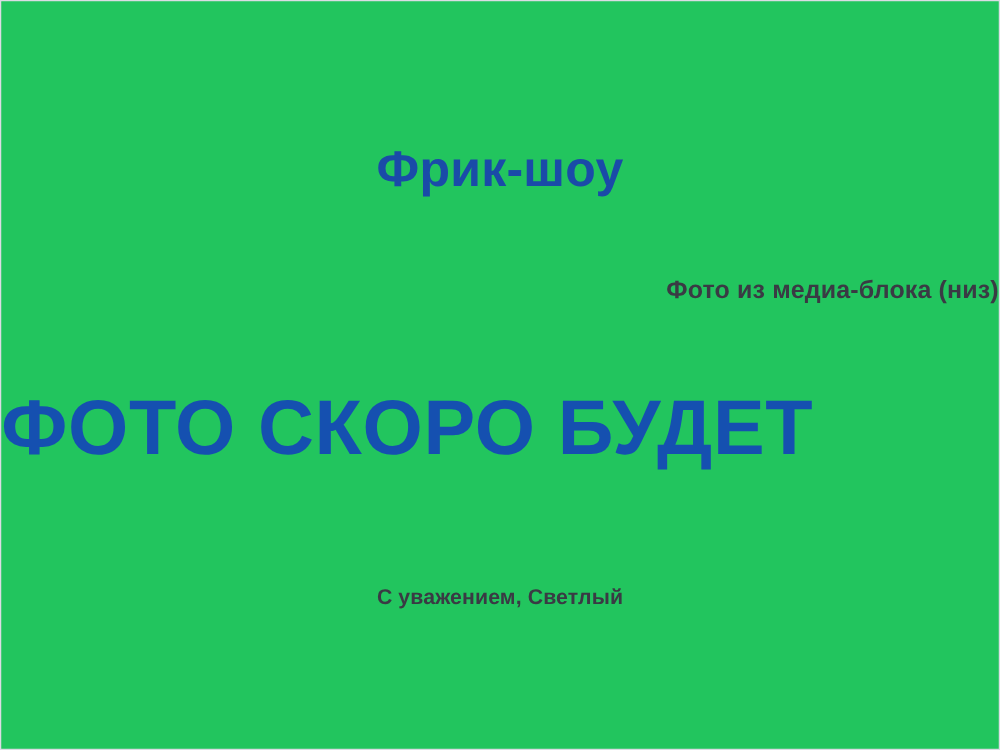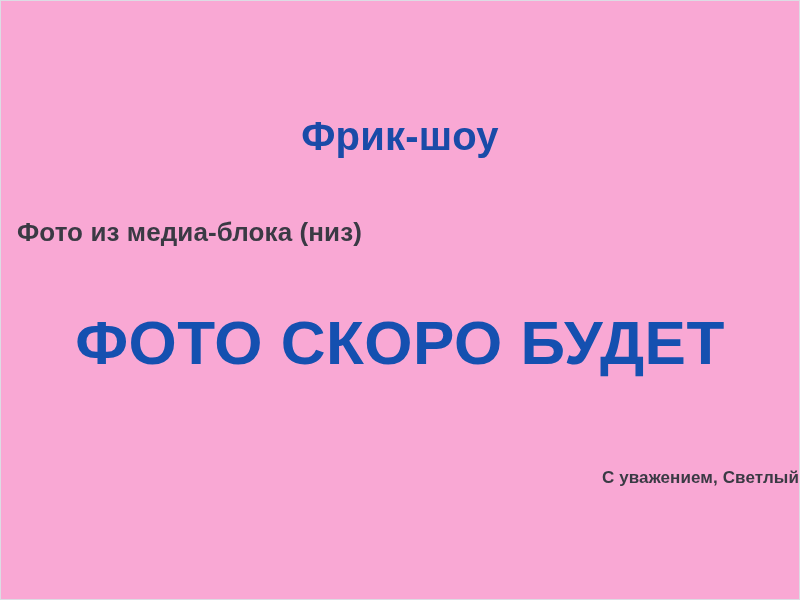"Фрик-шоу" .placeholder-card { background: #f9a8d4 -> #22c55e }
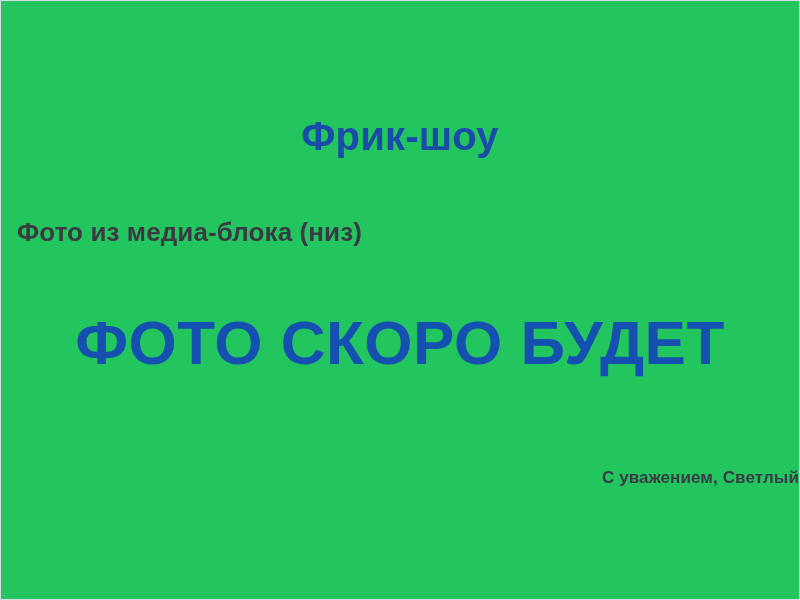"Фото из медиа-блока (низ)" .slot-subtitle { font-size: 26px -> 20px; text-align: left -> right }
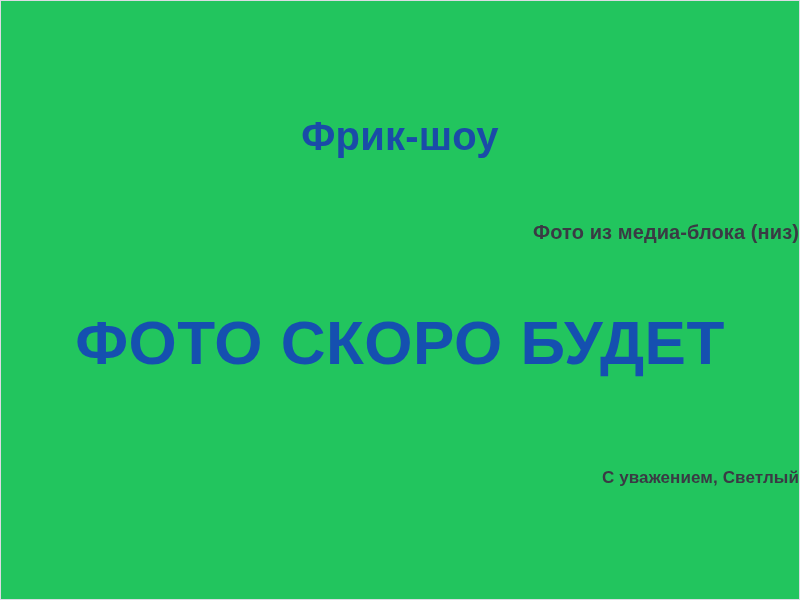"ФОТО СКОРО БУДЕТ" .coming-soon-headline { text-align: center -> left }
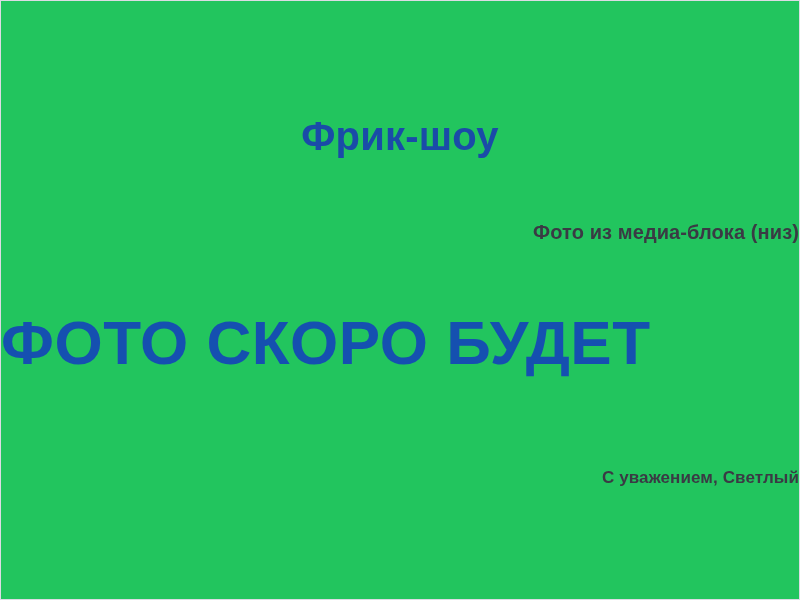"С уважением, Светлый" .signature-block { text-align: right -> center }
